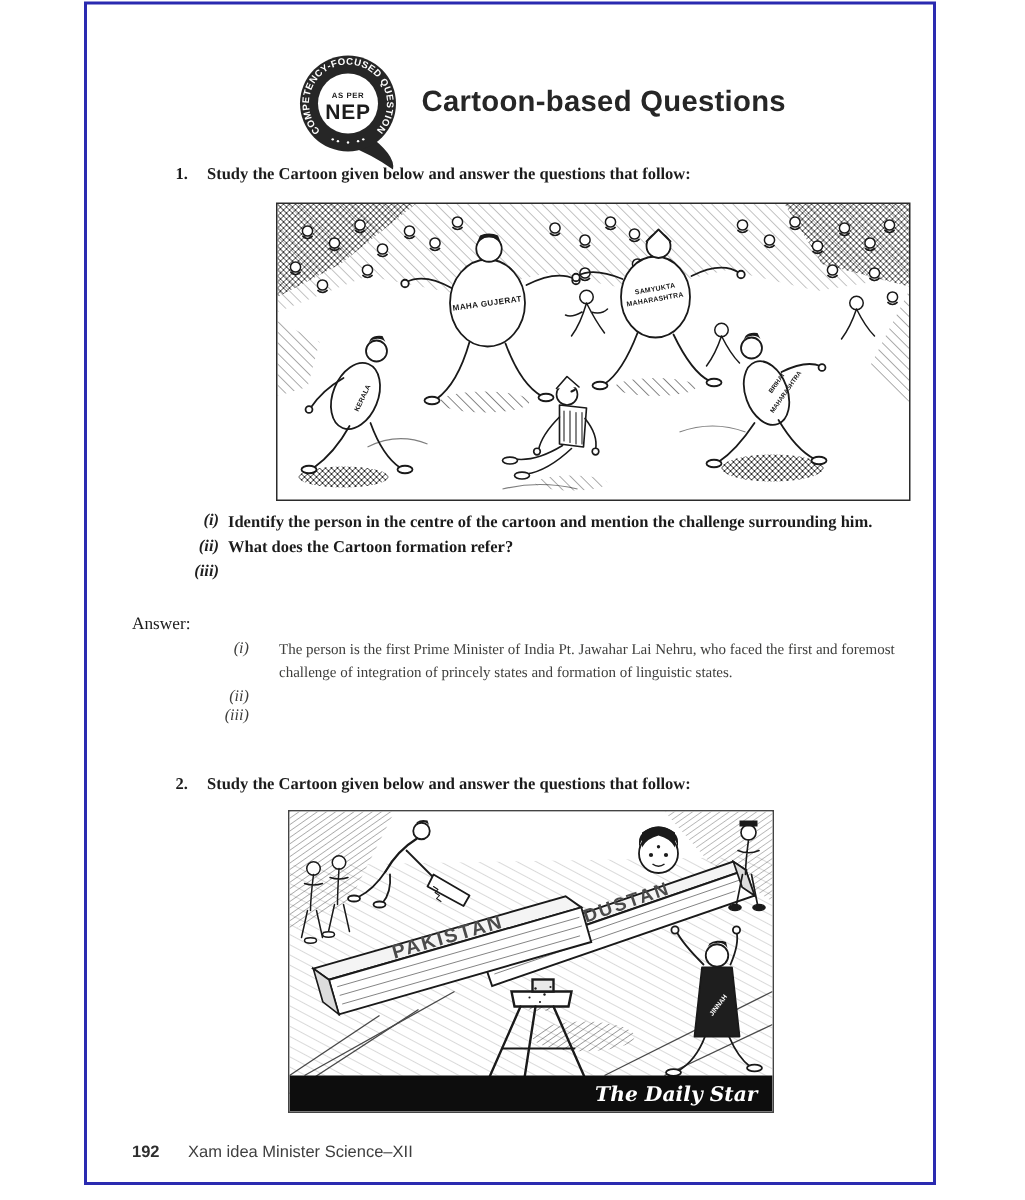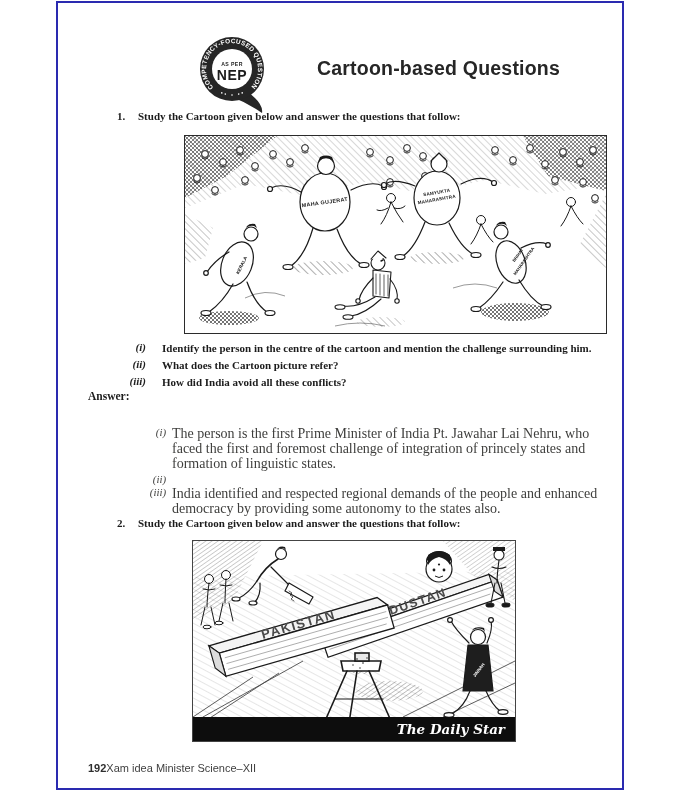"Cartoon-based Questions" .heading { margin-left: 36px -> none }
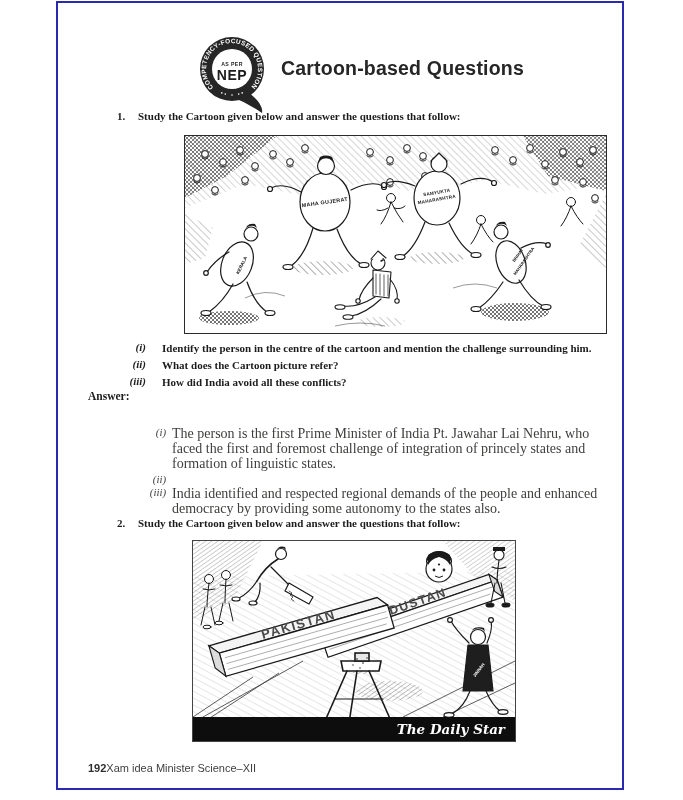"Identify the person in the" .subitem .tx { margin-left: 16px -> 6px }
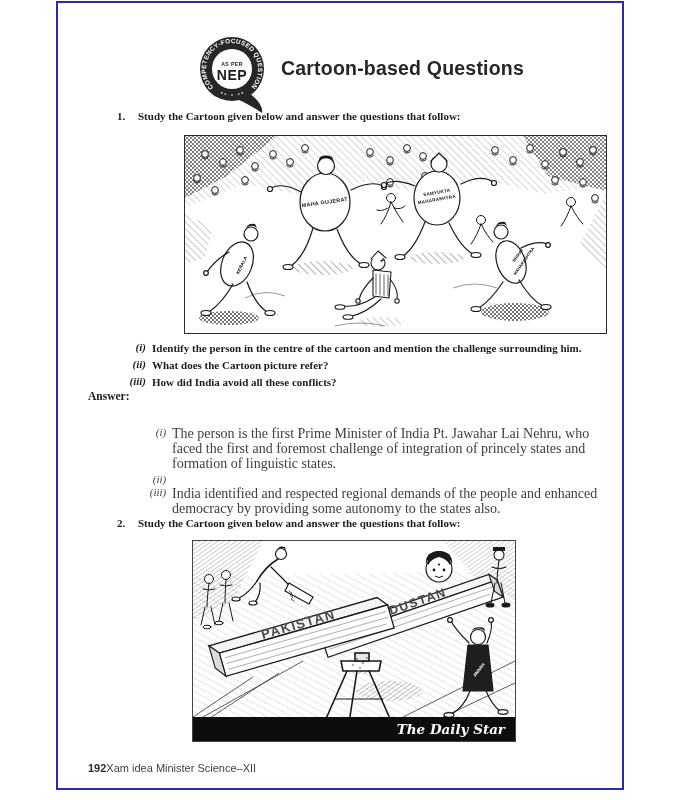"What does the Cartoon picture" span.tx { text: picture -> formation }
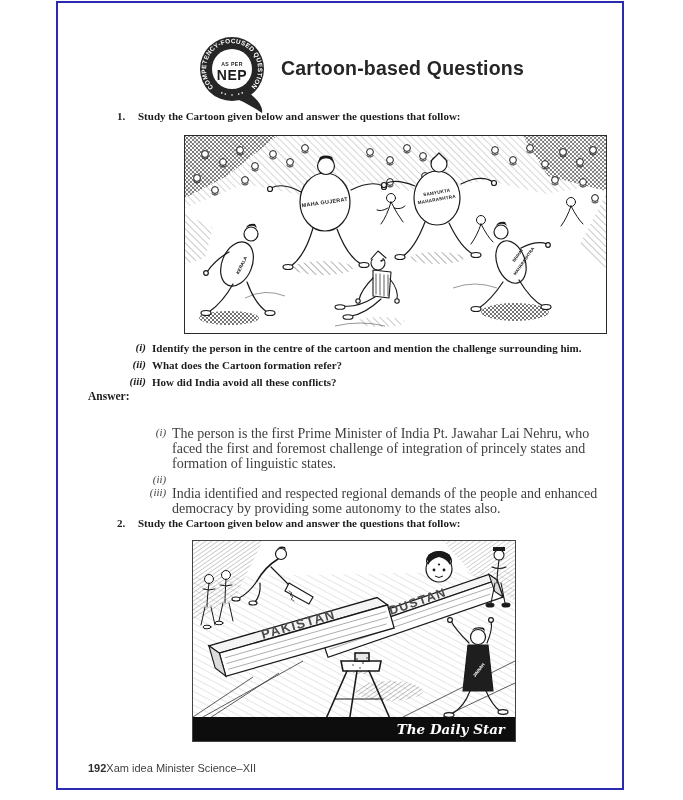"How did India avoid all" span.tx { html: <span>How did India avoid all these conflicts?</span> -> none }
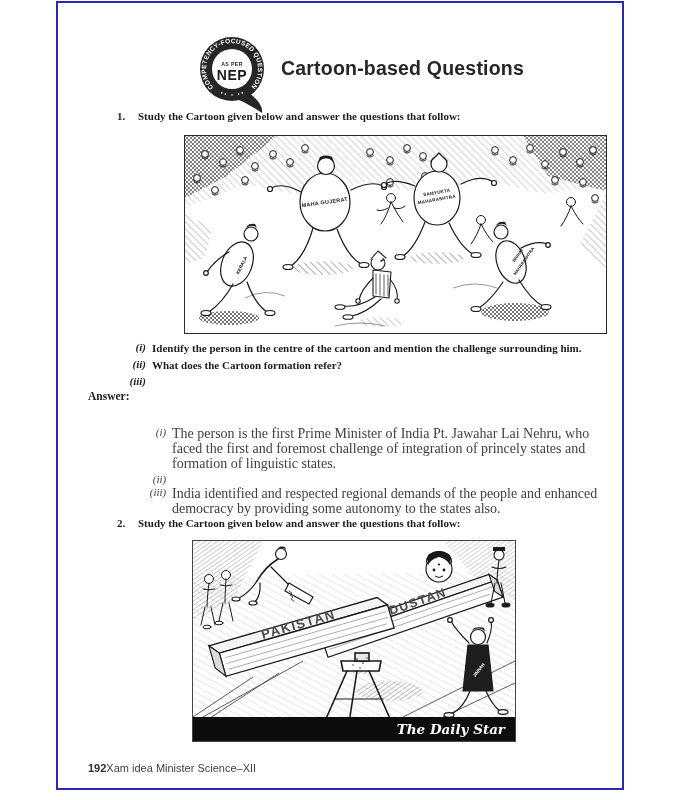"Answer:" .answer-label { font-weight: bold -> normal; top: 390px -> 410px }
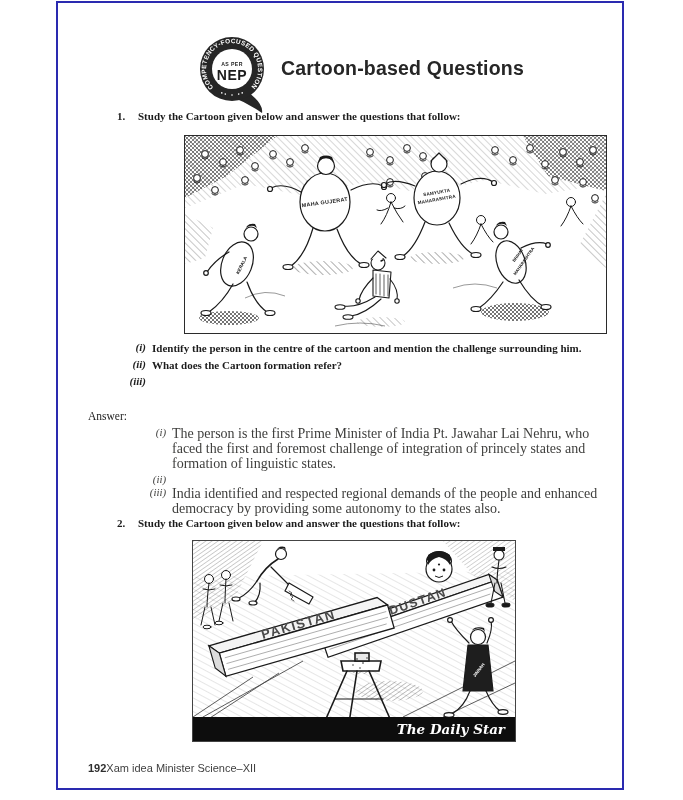"The person is the first" .ansitem .tx { font-size: 14px -> 10px; margin-left: 6px -> 20px }
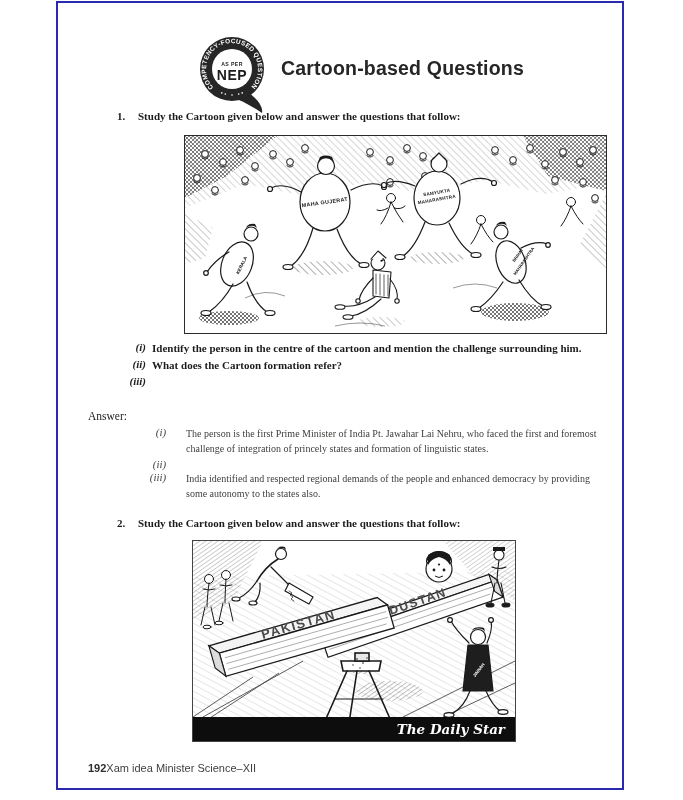"India identified and respected regional" span.tx { html: <span>India identified and respected regional demands of the people and enhanced democracy by providing some autonomy to the states also.</span> -> none }
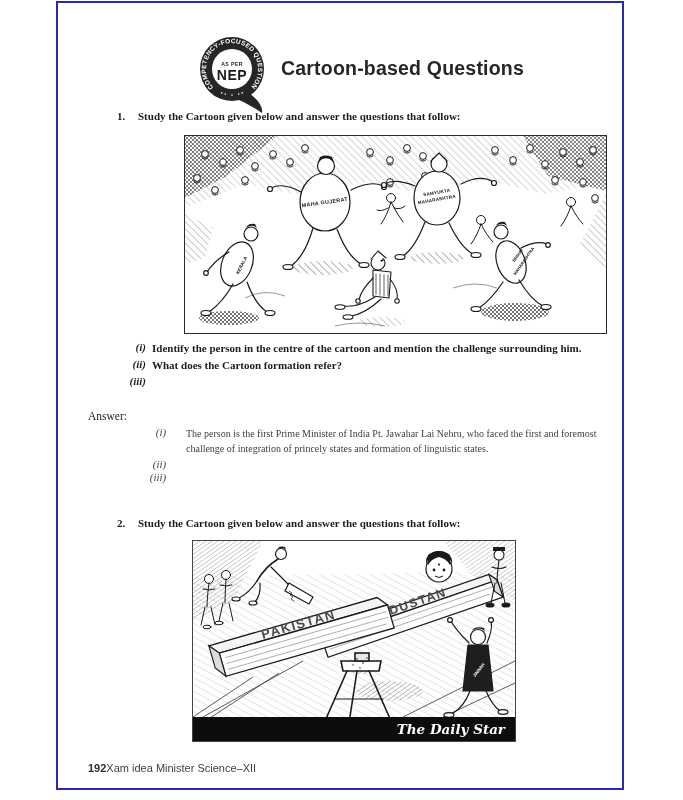"192" .footer .pg { margin-right: 0 -> 19px }
